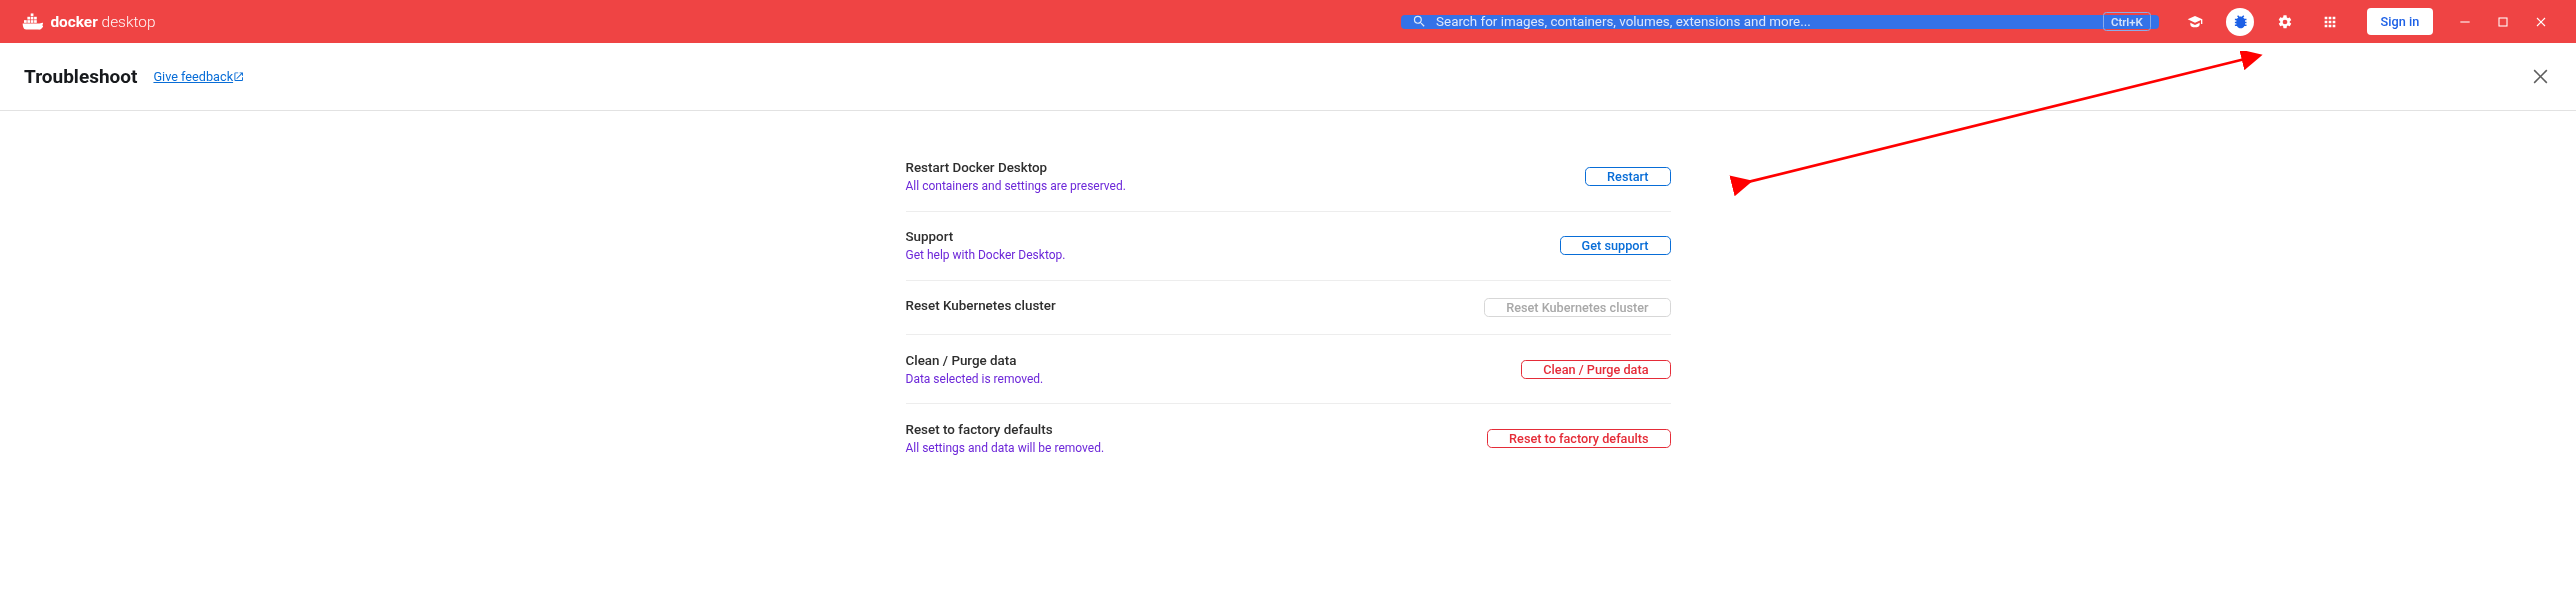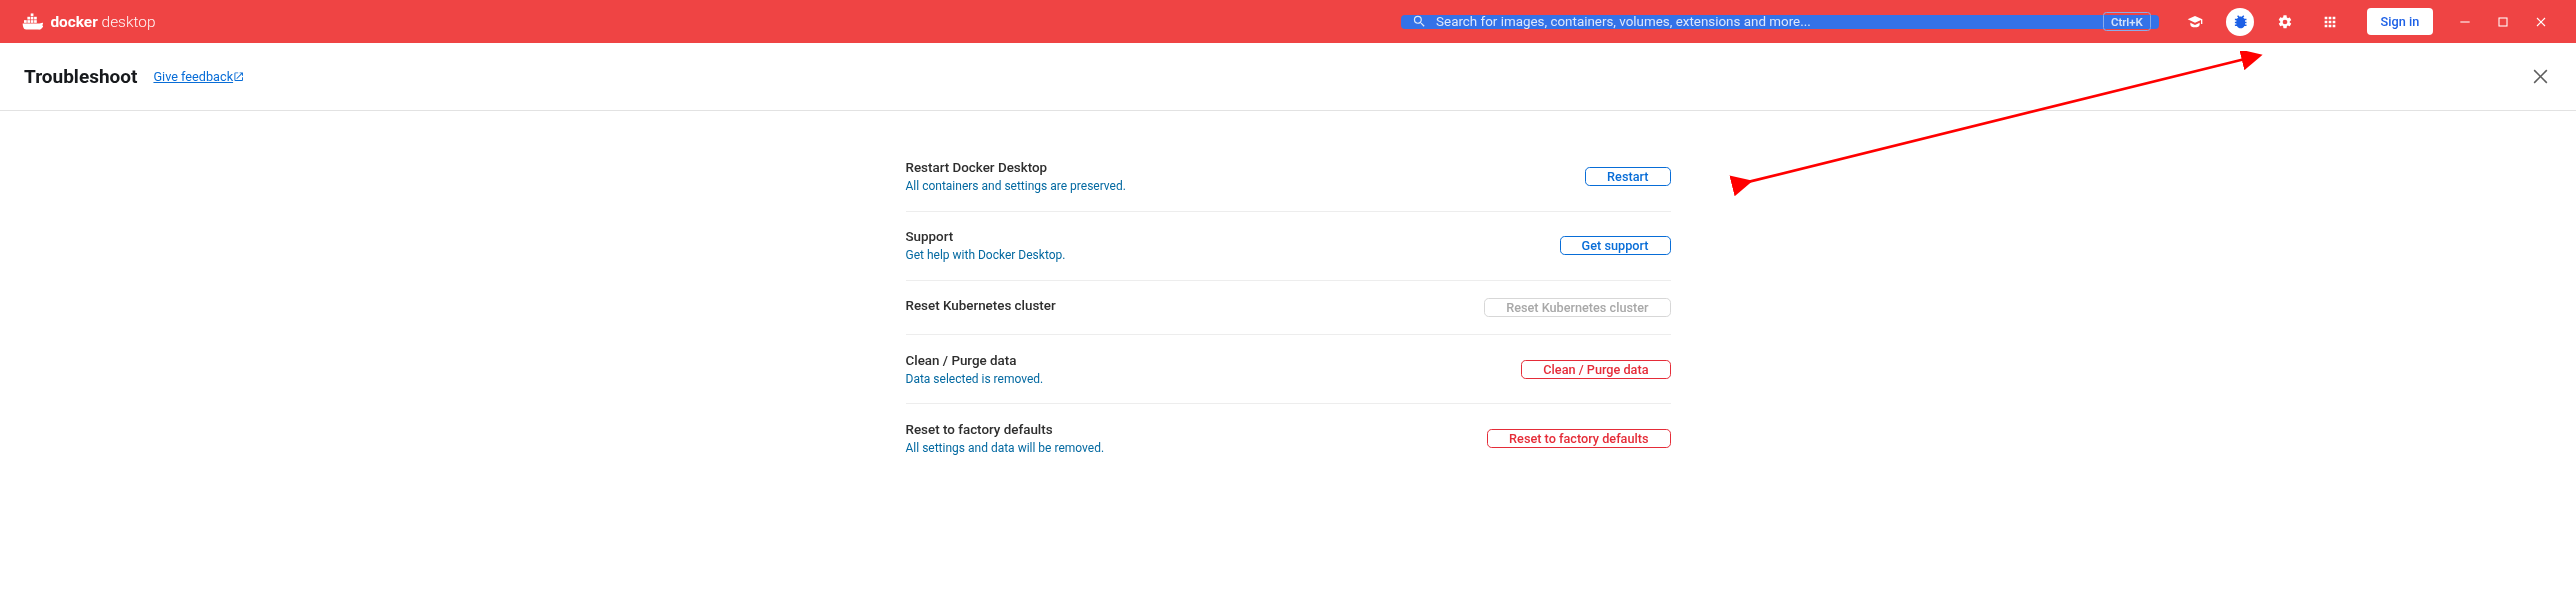"All containers and settings are" .row-sub { color: #0369a1 -> #6d28d9 }
